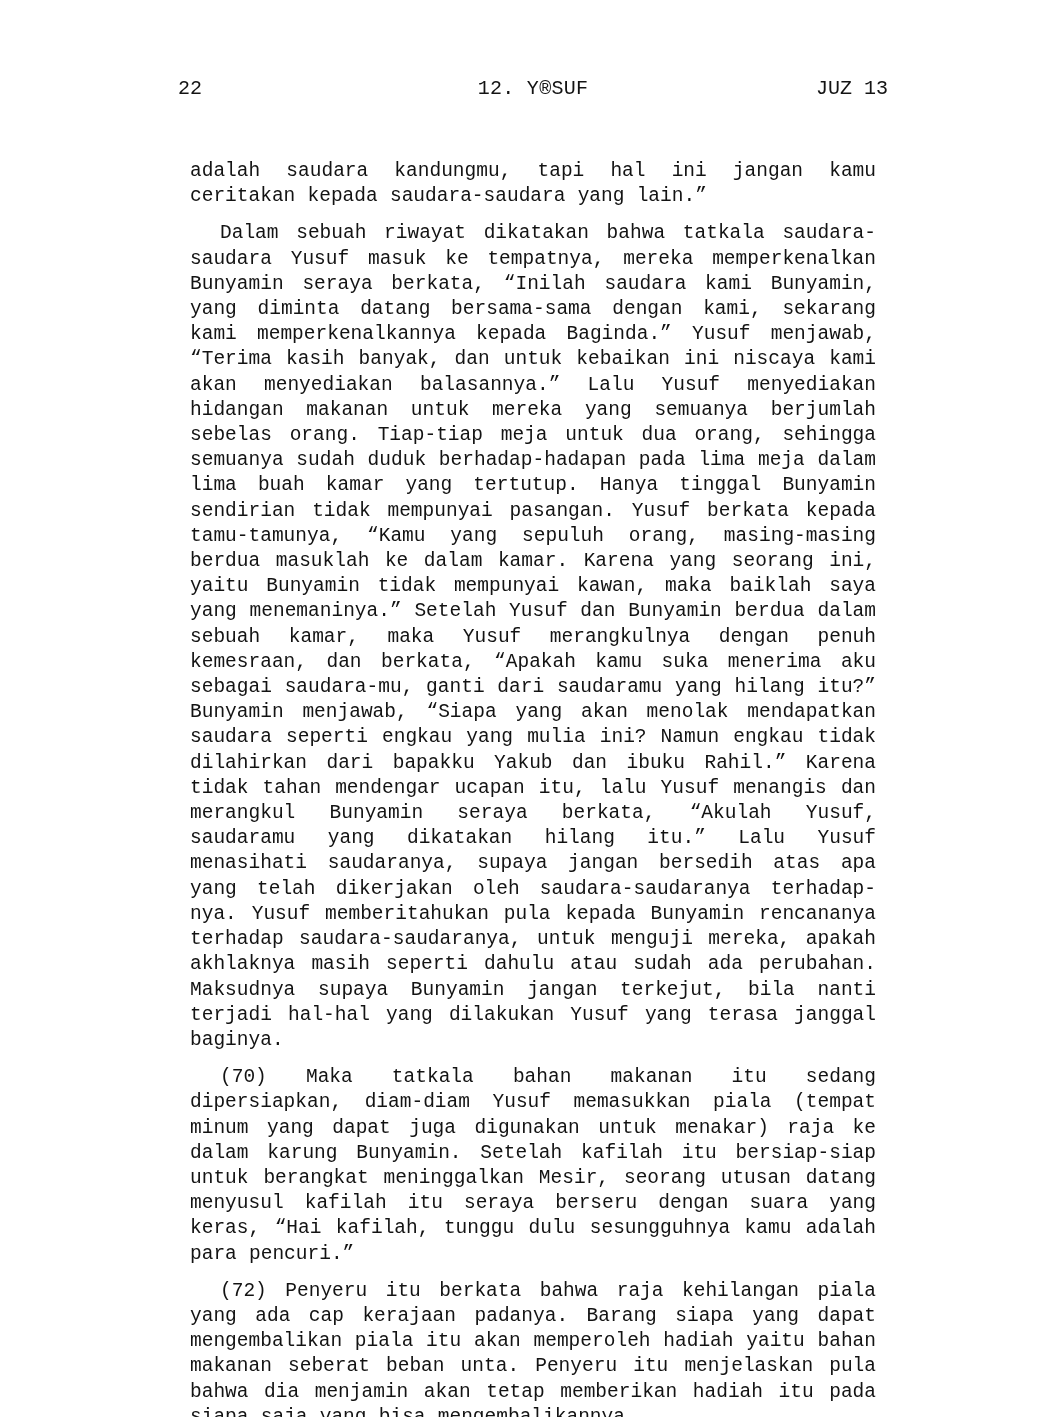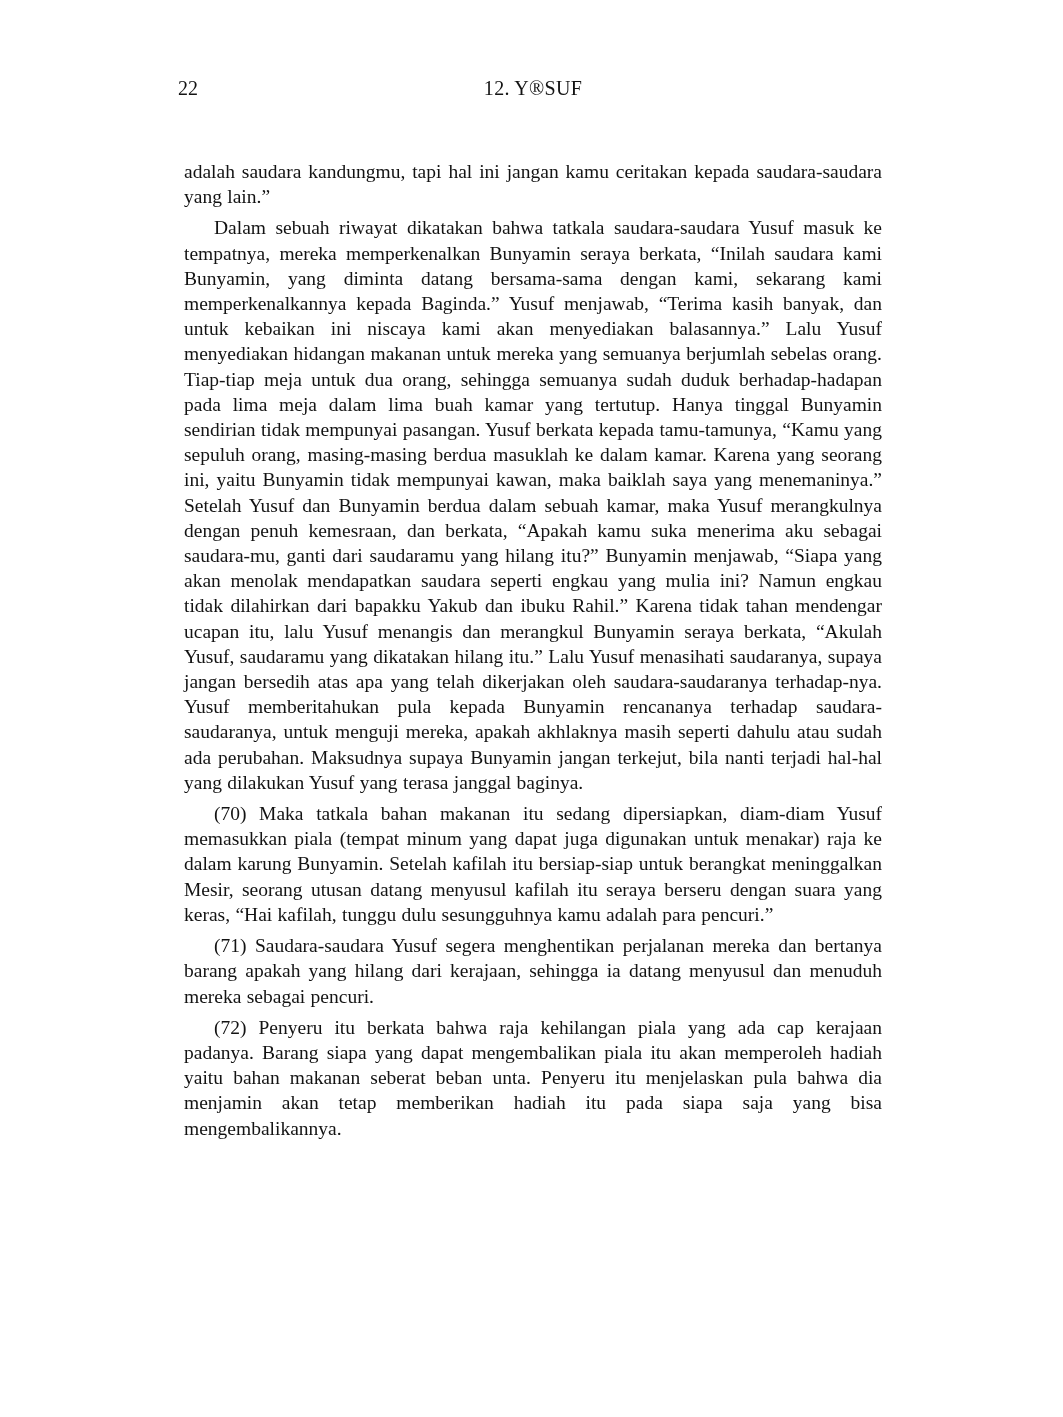"22" .page { font-family: Liberation Serif, serif -> Liberation Mono, monospace }
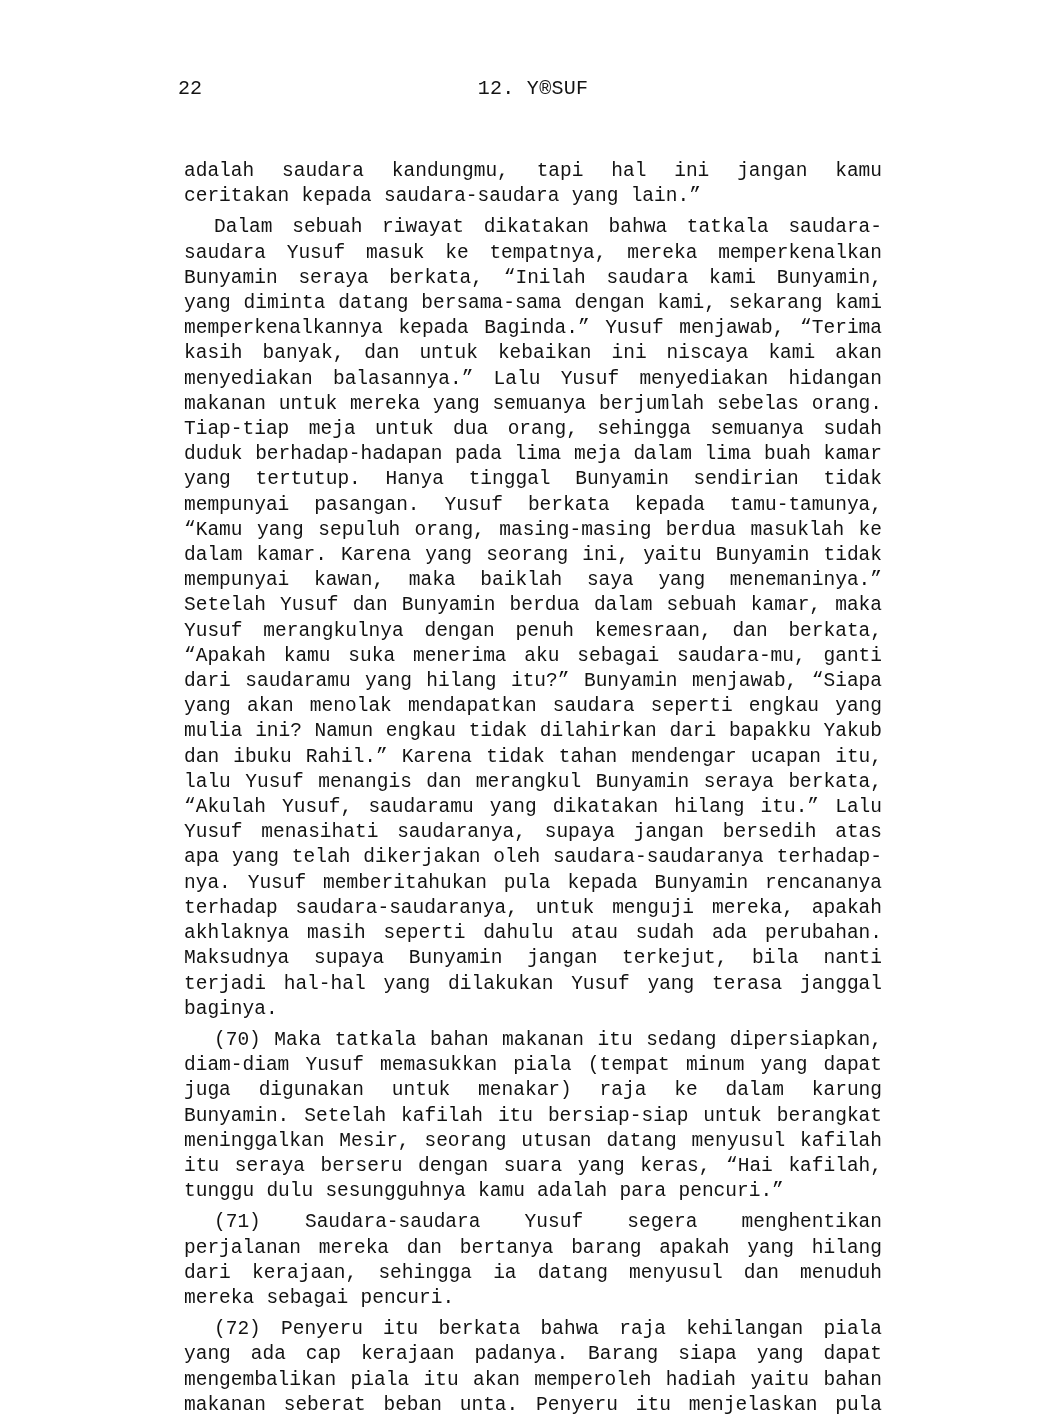"JUZ 13" span.hdr-right { html: none -> <span>JUZ 13</span> }
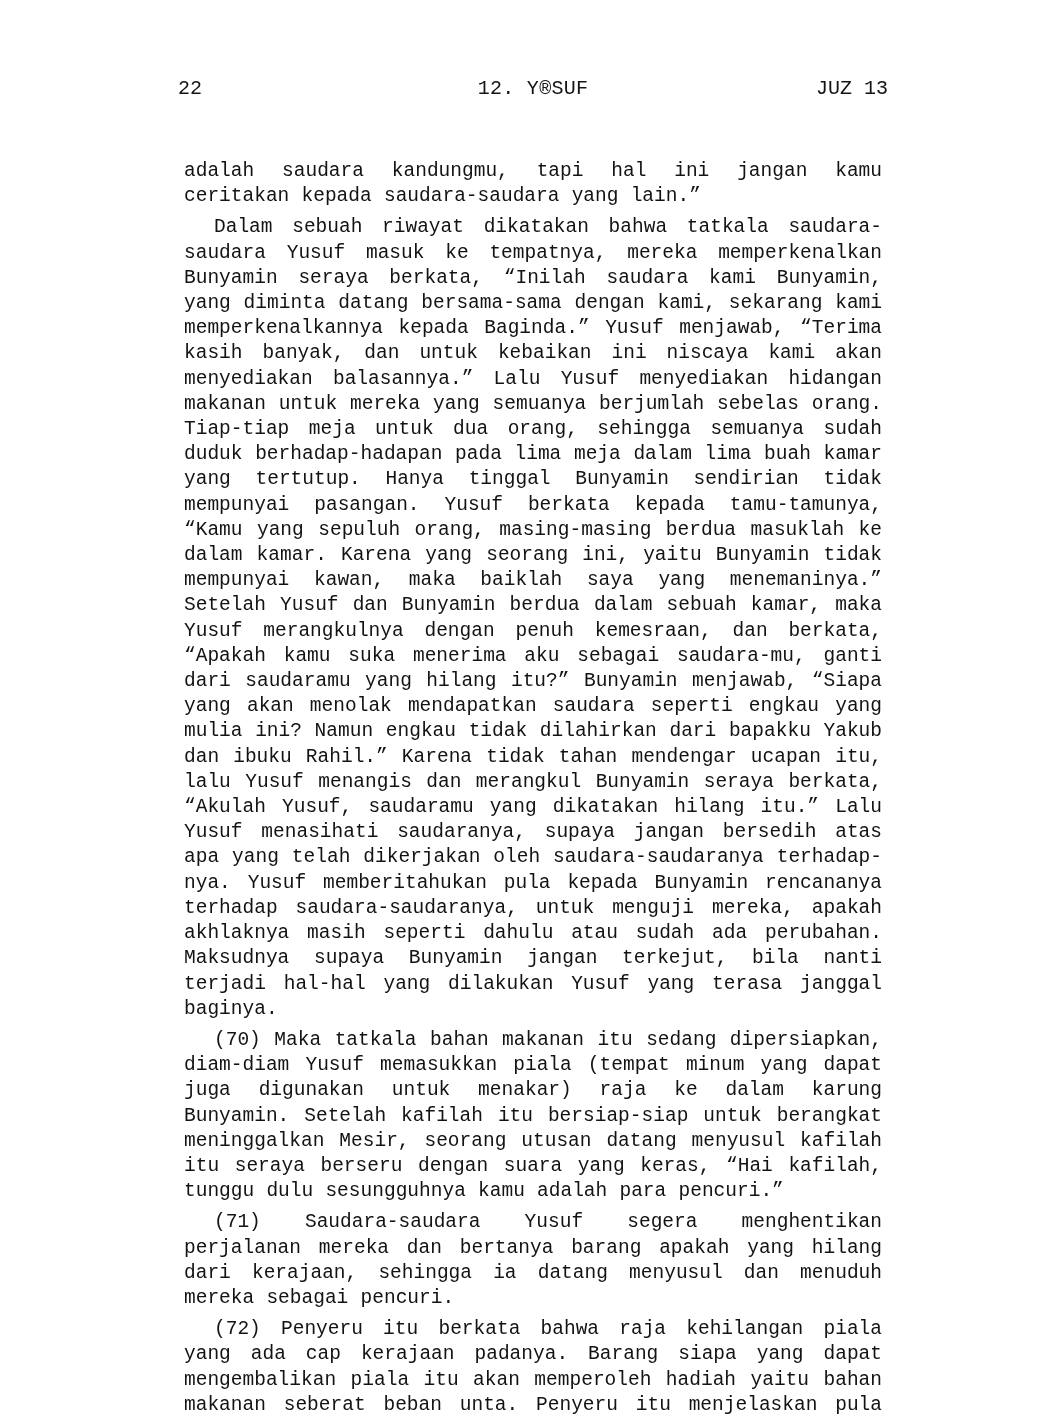"adalah saudara kandungmu, tapi hal" .body-text p { margin: 6px -> 12px }
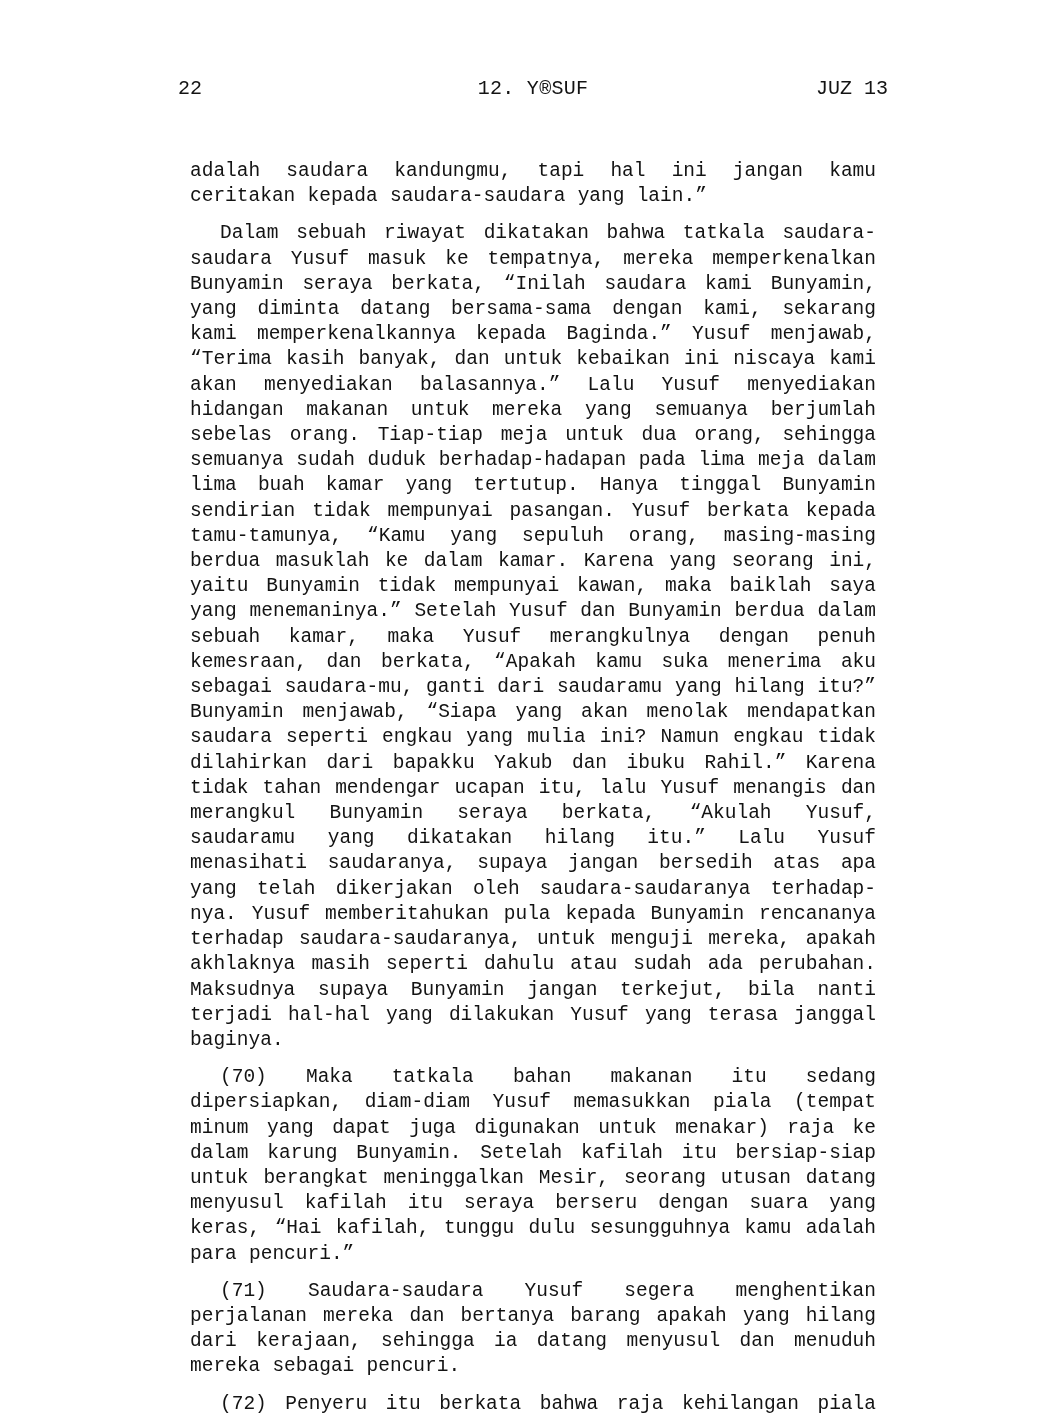"(71) Saudara-saudara Yusuf segera" p.indent { html: <p>(71) Saudara-saudara Yusuf segera menghentikan perjalanan mereka dan bertanya barang apakah yang hilang dari kerajaan, sehingga ia datang menyusul dan menuduh mereka sebagai pencuri.</p> -> none }
